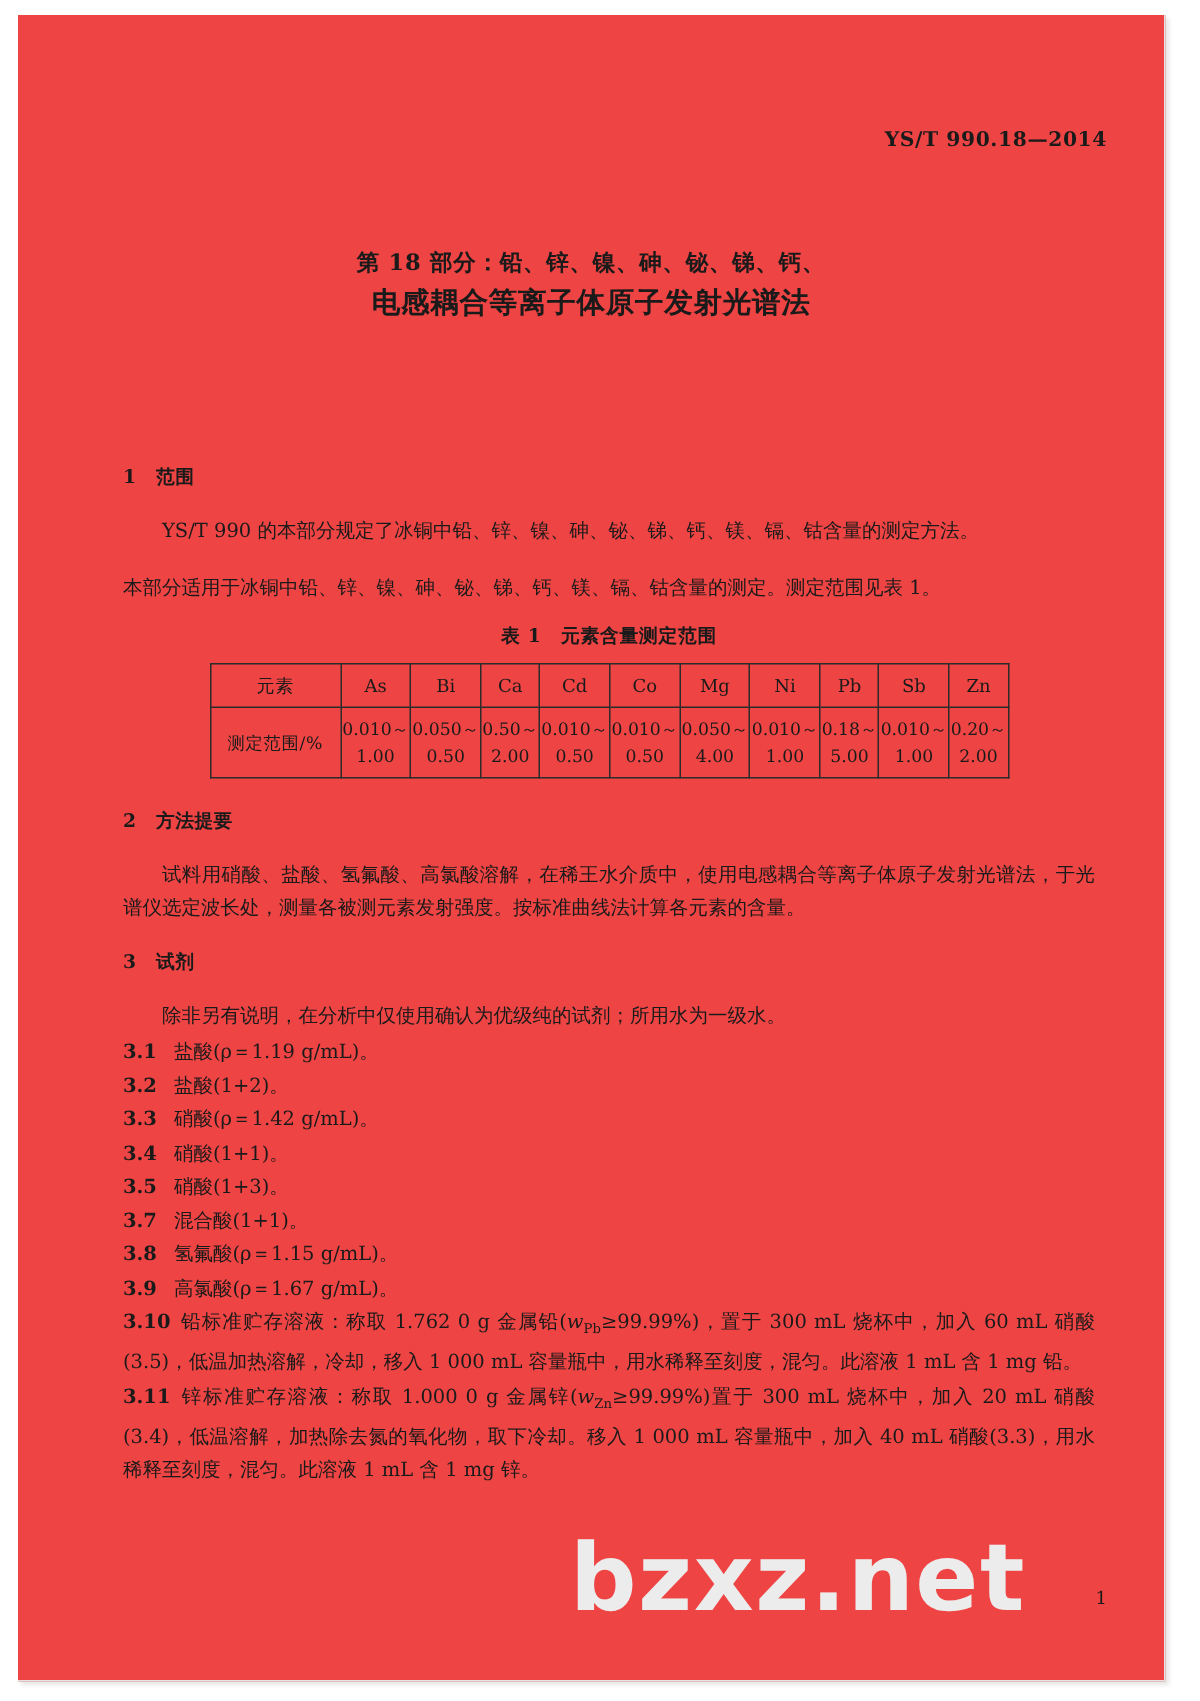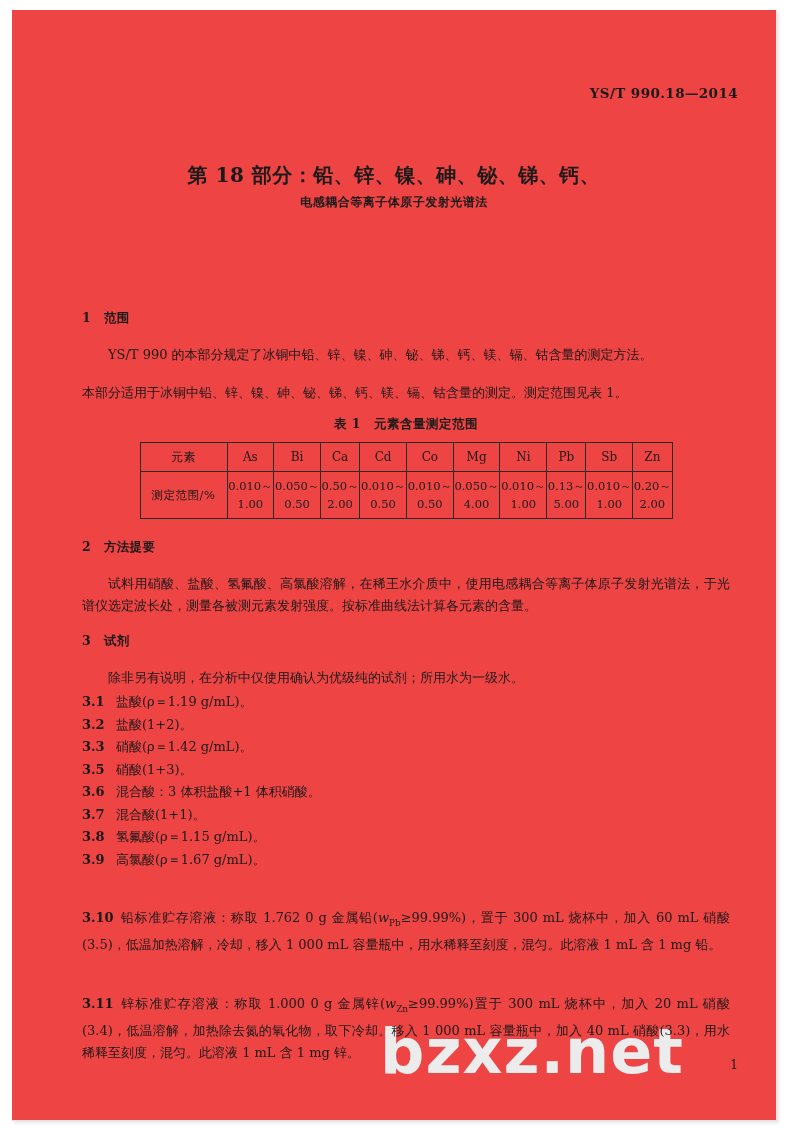"第 18 部分：铅、锌、镍、砷、铋、锑、钙、" .title-line.t2, .title-line.t3 { font-size: 20px -> 15px }
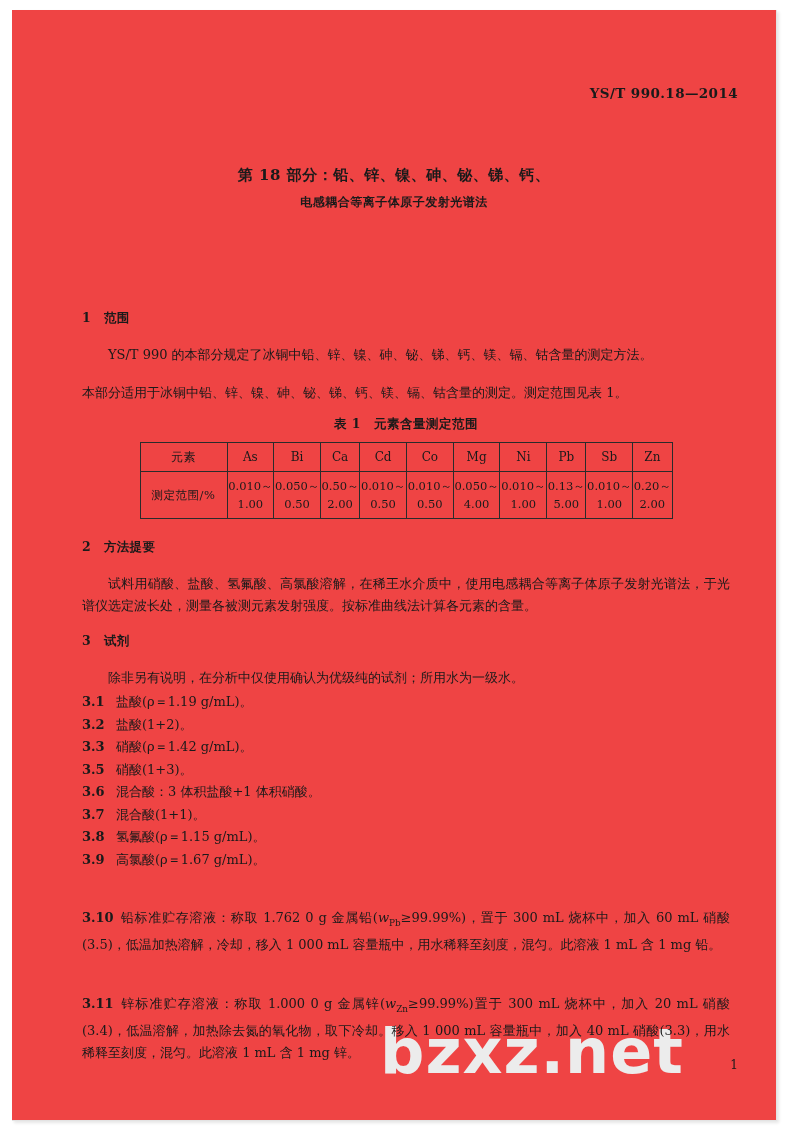"电感耦合等离子体原子发射光谱法" .title-line.t4 { font-size: 12px -> 19px }
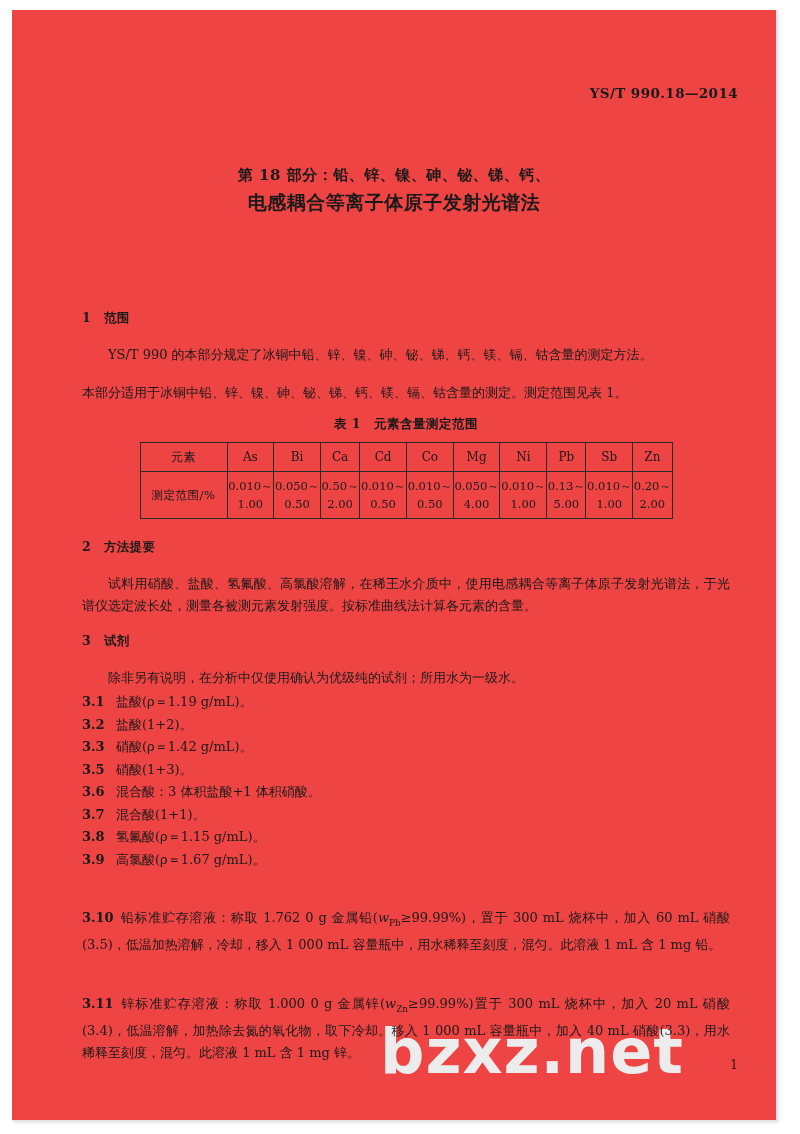"0.13～" span.rng-hi { text: 0.13 -> 0.18 }
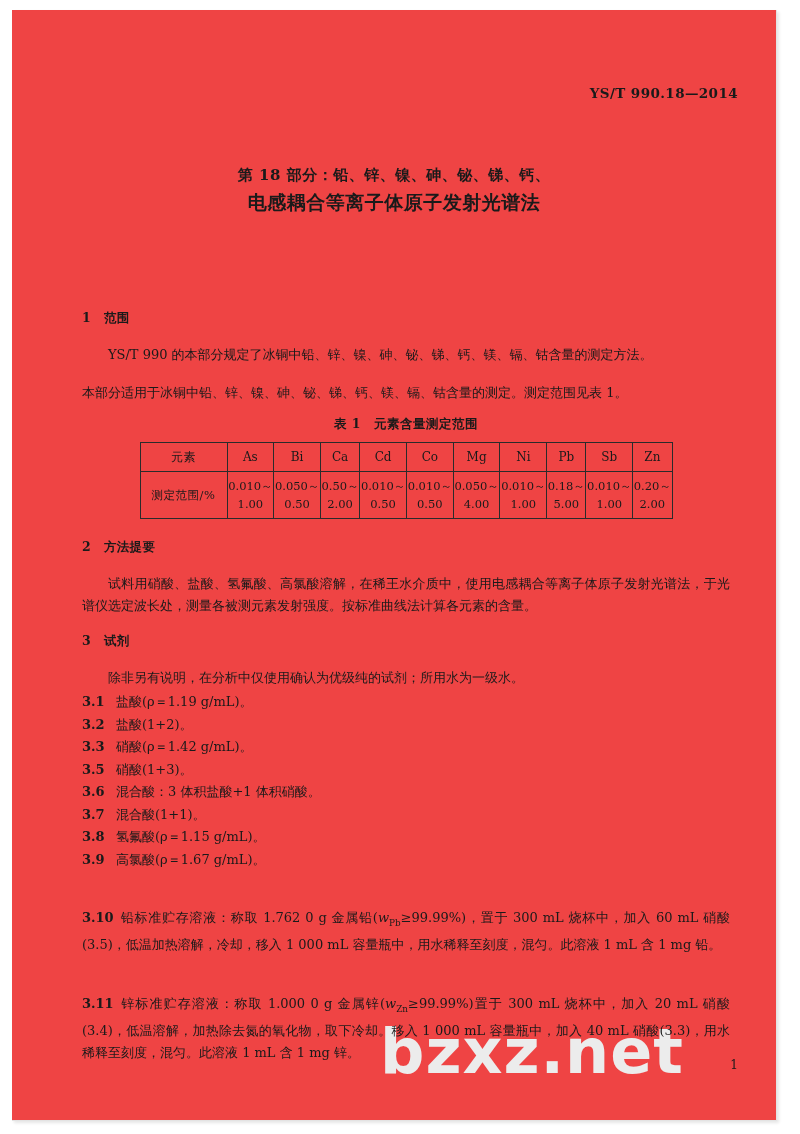"3.4 硝酸(1+1)。" p.reagent { html: none -> <p> <span>3.4</span><span>硝酸(1+1)。</span> </p> }
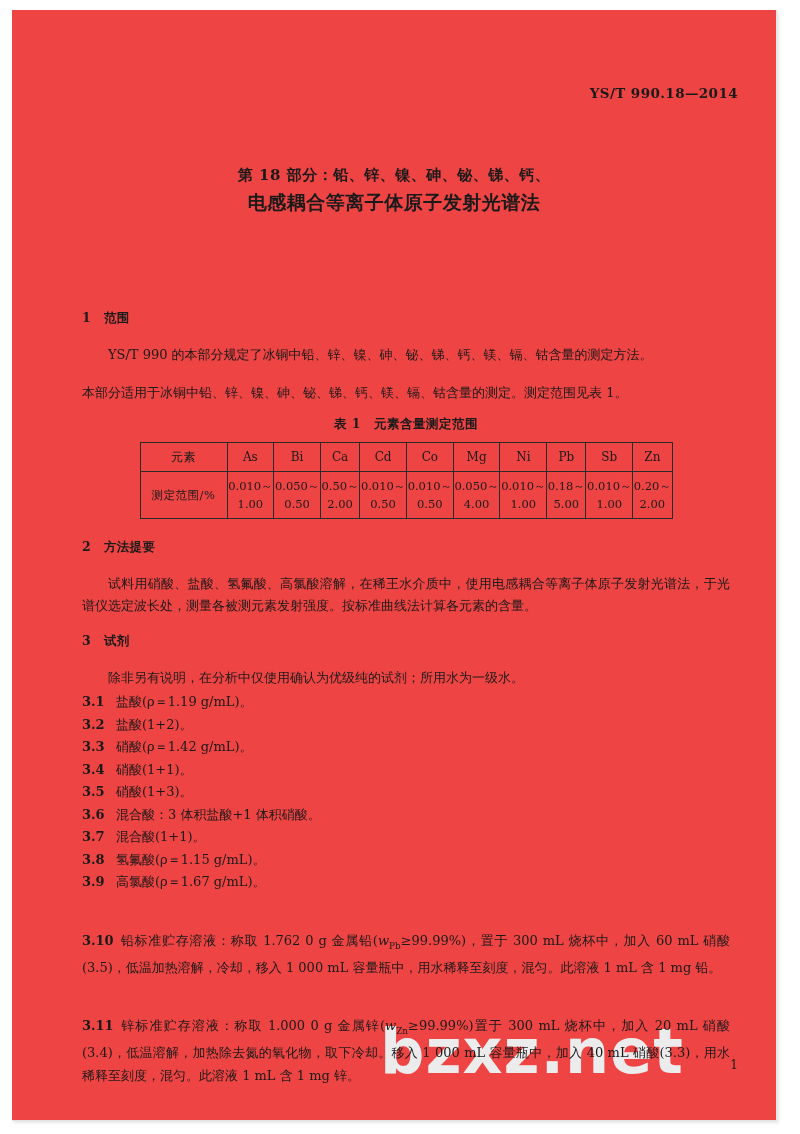"3.6 混合酸：3 体积盐酸+1 体积硝酸。" p.reagent { html: <p> <span>3.6</span><span>混合酸：3 体积盐酸+1 体积硝酸。</span> </p> -> none }
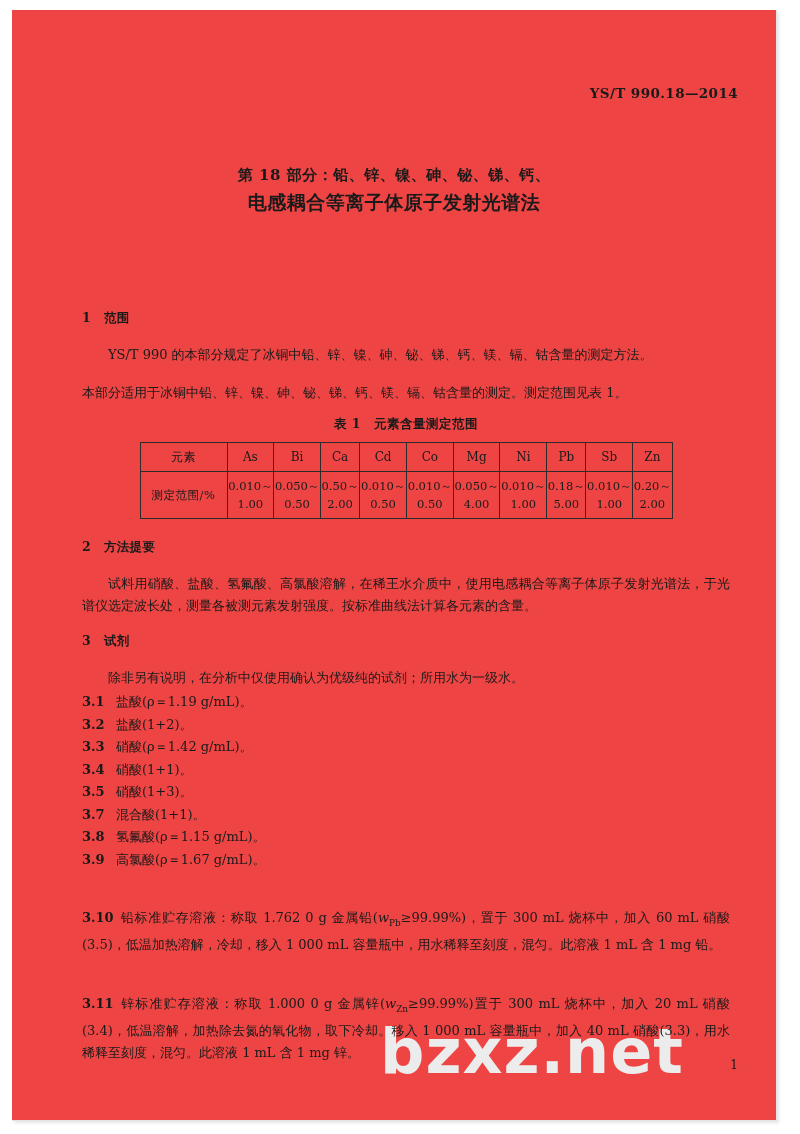"3.10" .reagent.block .rnum { margin-top: 36px -> none }
